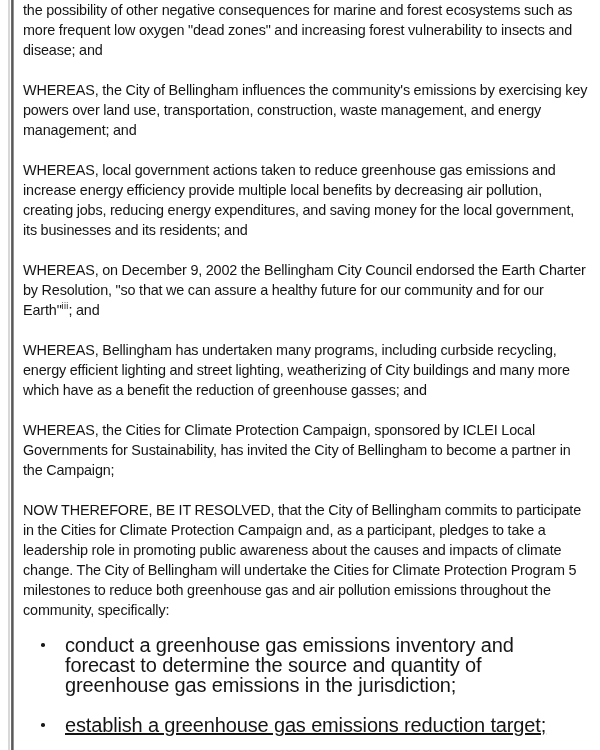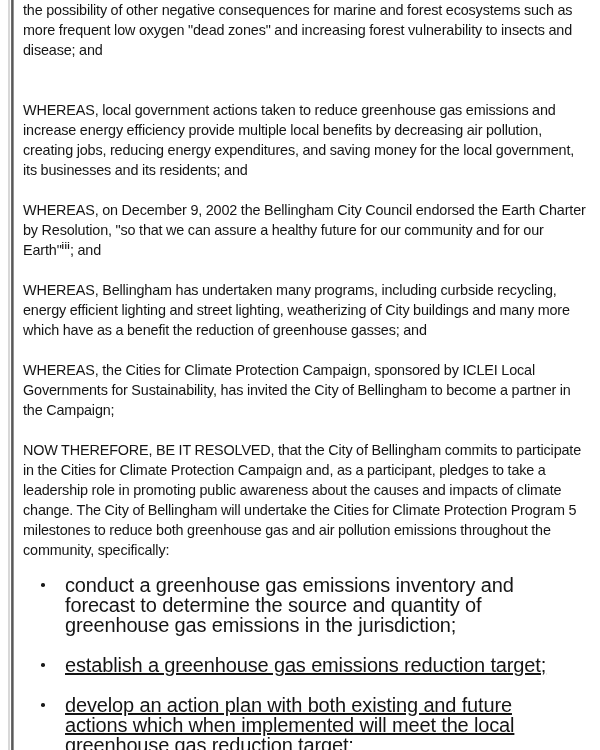"WHEREAS, the City of Bellingham" p.para { html: none -> <p>WHEREAS, the City of Bellingham influences the community's emissions by exercising key powers over land use, transportation, construction, waste management, and energy management; and</p> }
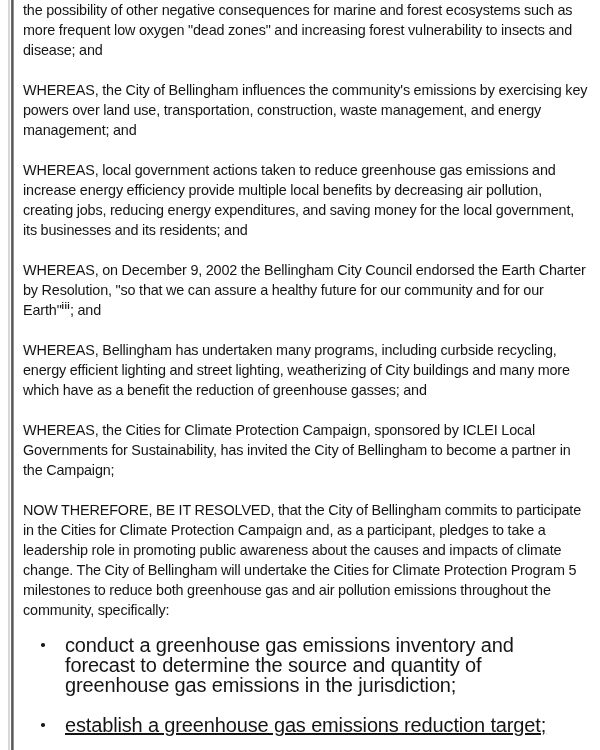"iii" sup.fn { font-weight: bold -> none }
